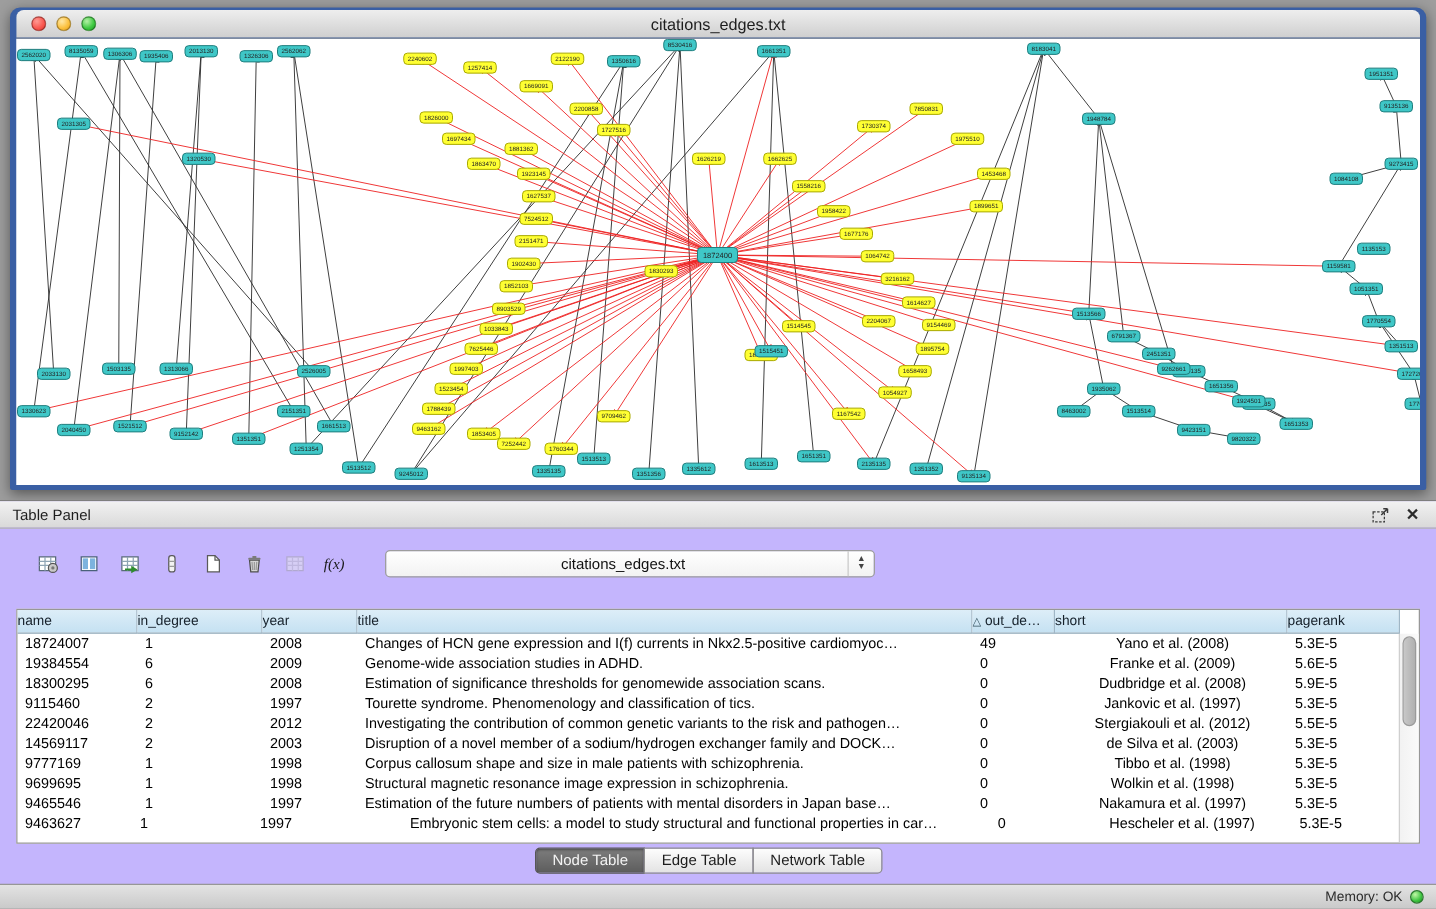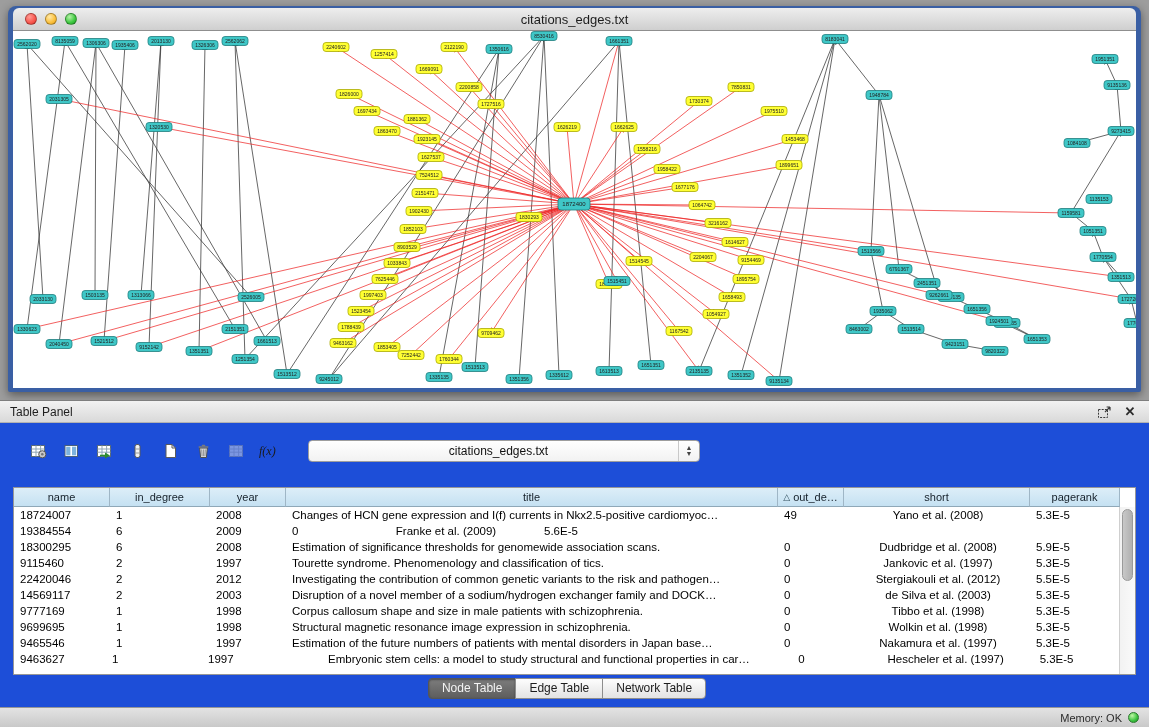"Table Panel" .table-panel { background: #1d4ed8 -> #c4b5fd }
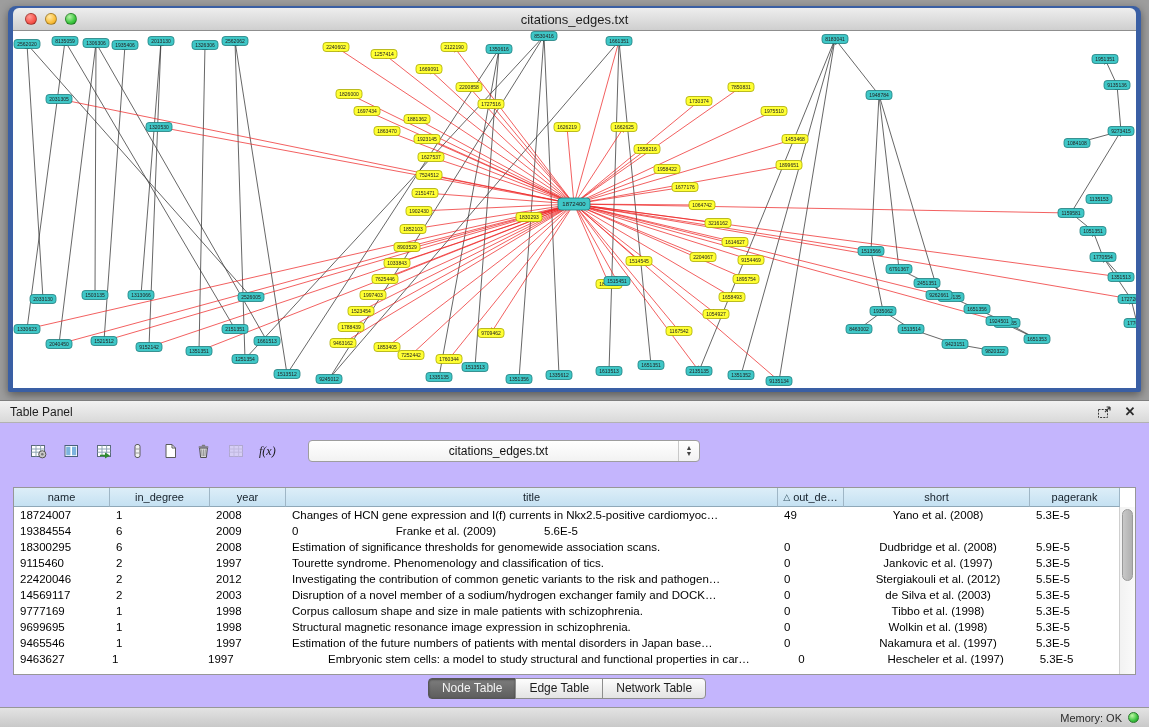"name" .th { justify-content: center -> flex-start }
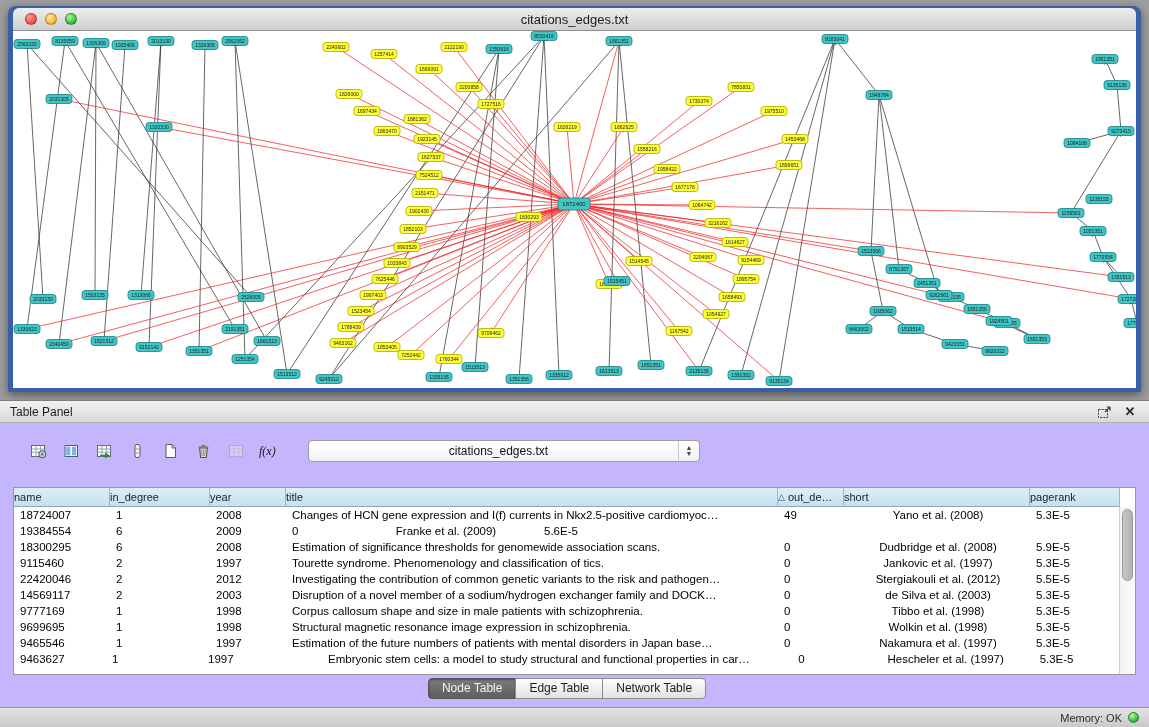"Genome-wide association studies in ADHD." div.td { html: none -> <div>Genome-wide association studies in ADHD.</div> }
